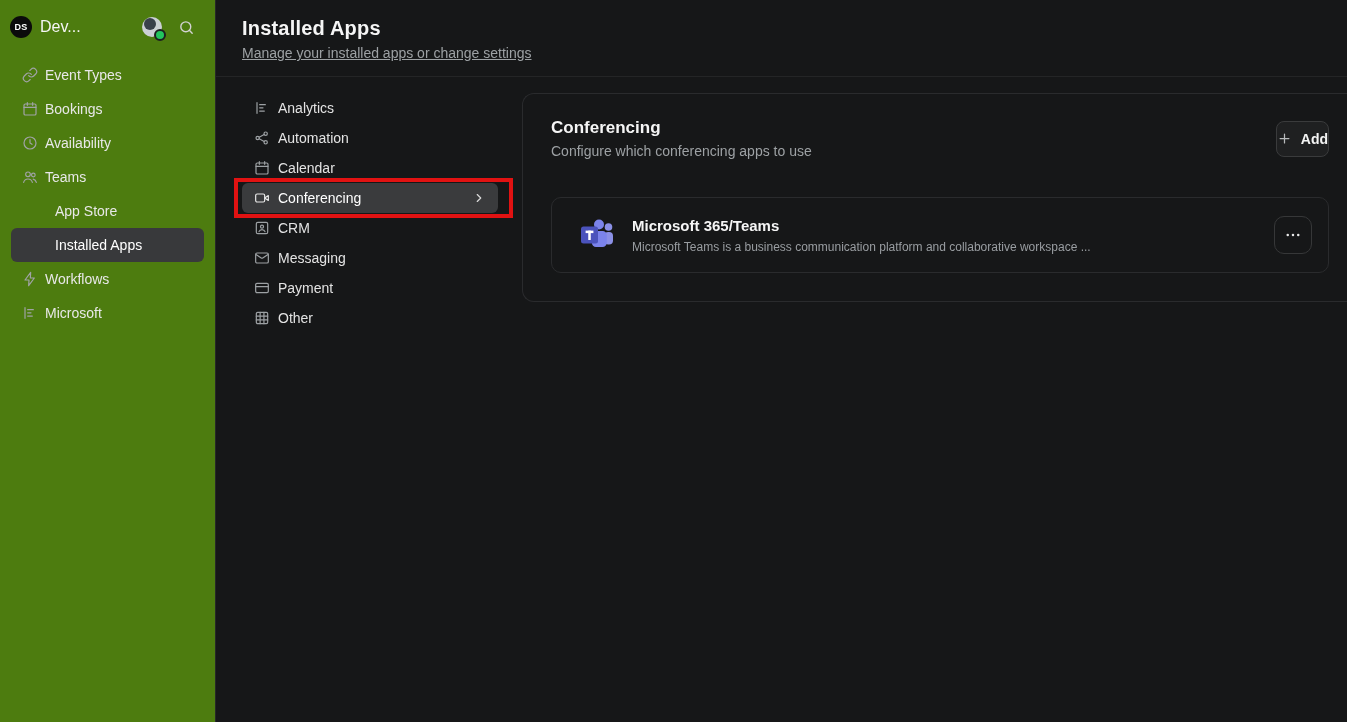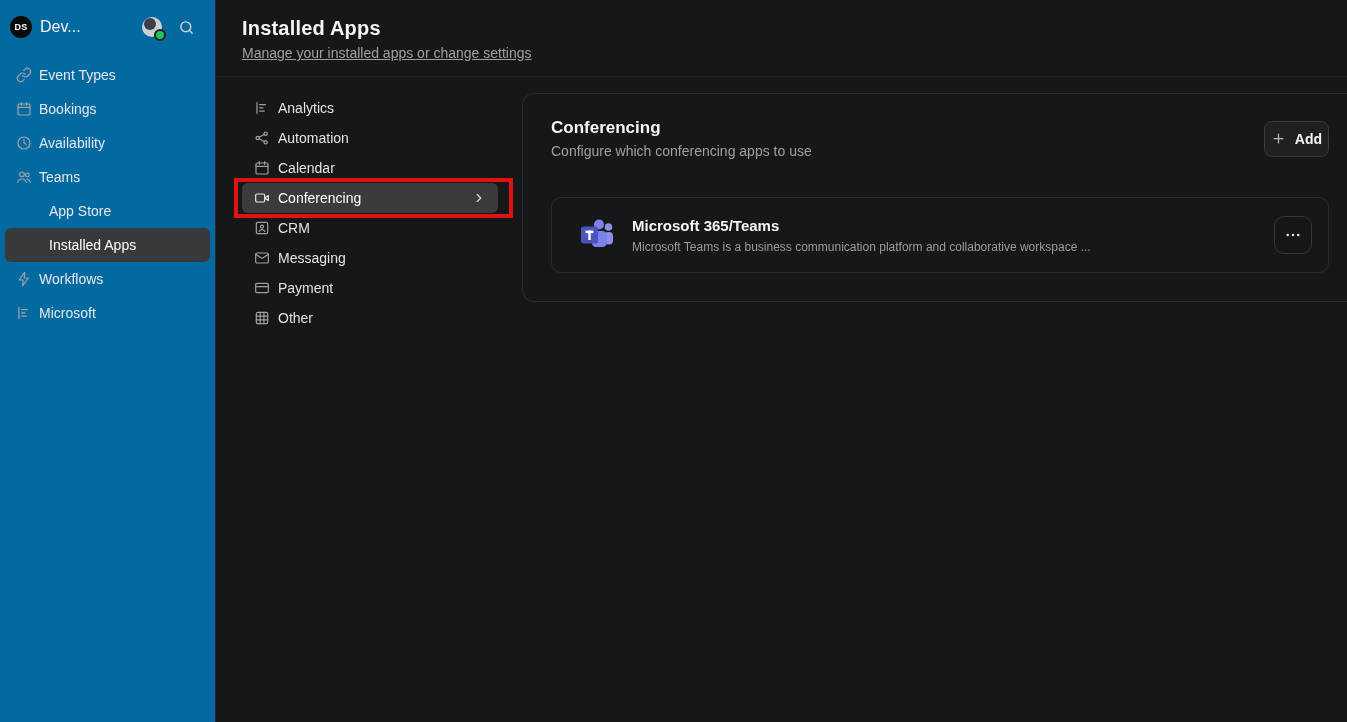"DS" .sidebar { background: #0369a1 -> #4d7c0f }
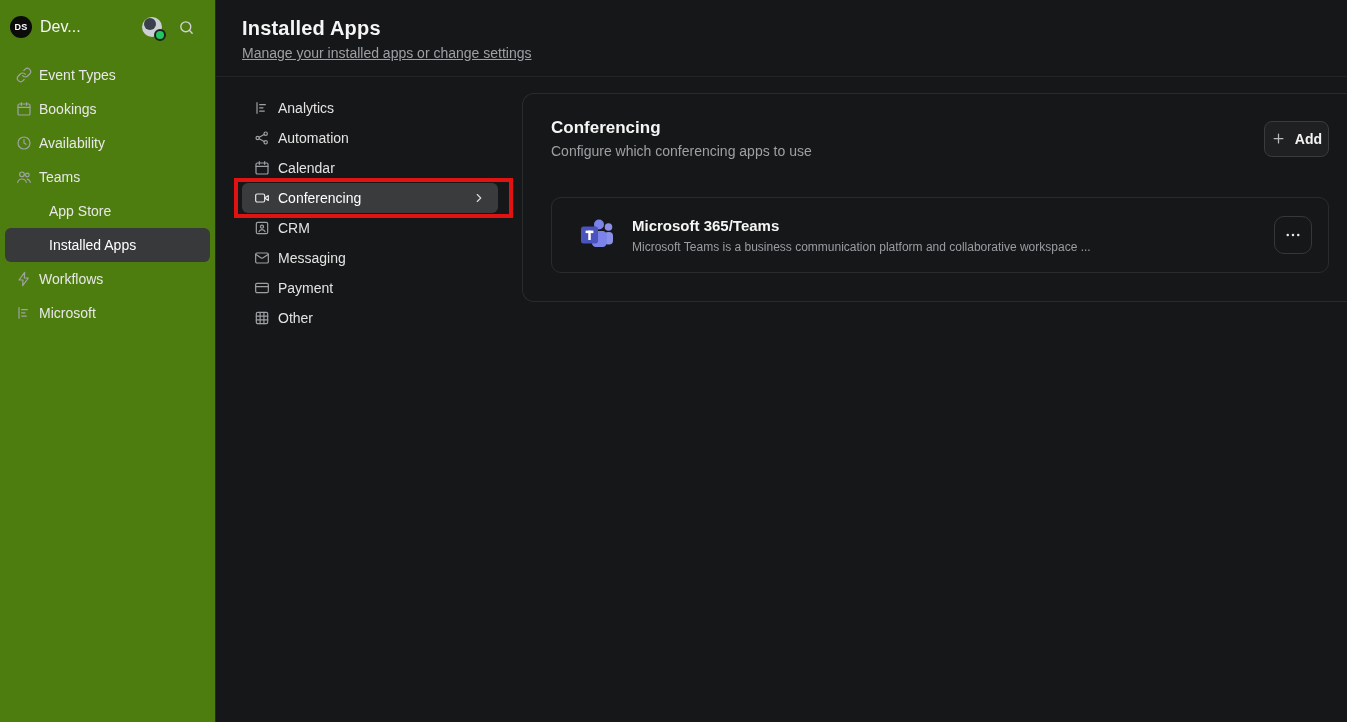"Event Types" .nav { padding: 0 5px -> 0 11px }
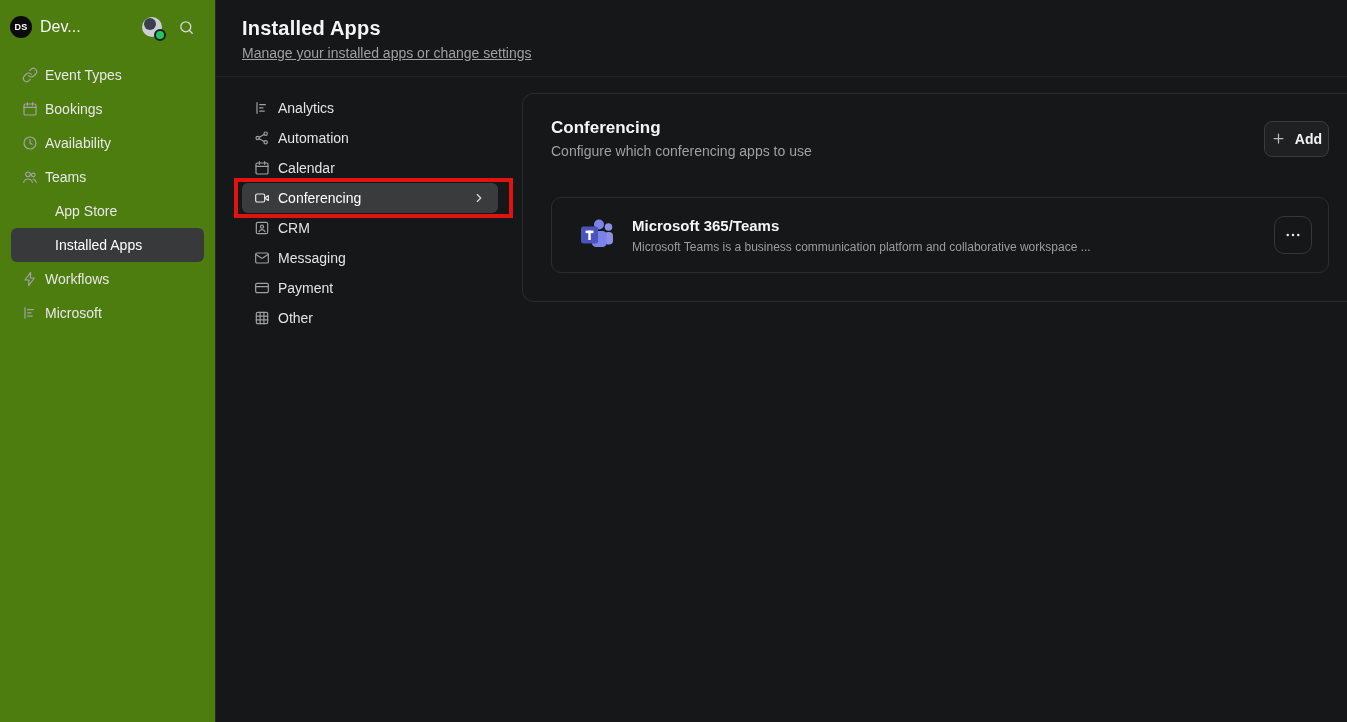"Add" .add-btn { padding: 0 6px -> 0 0 }
